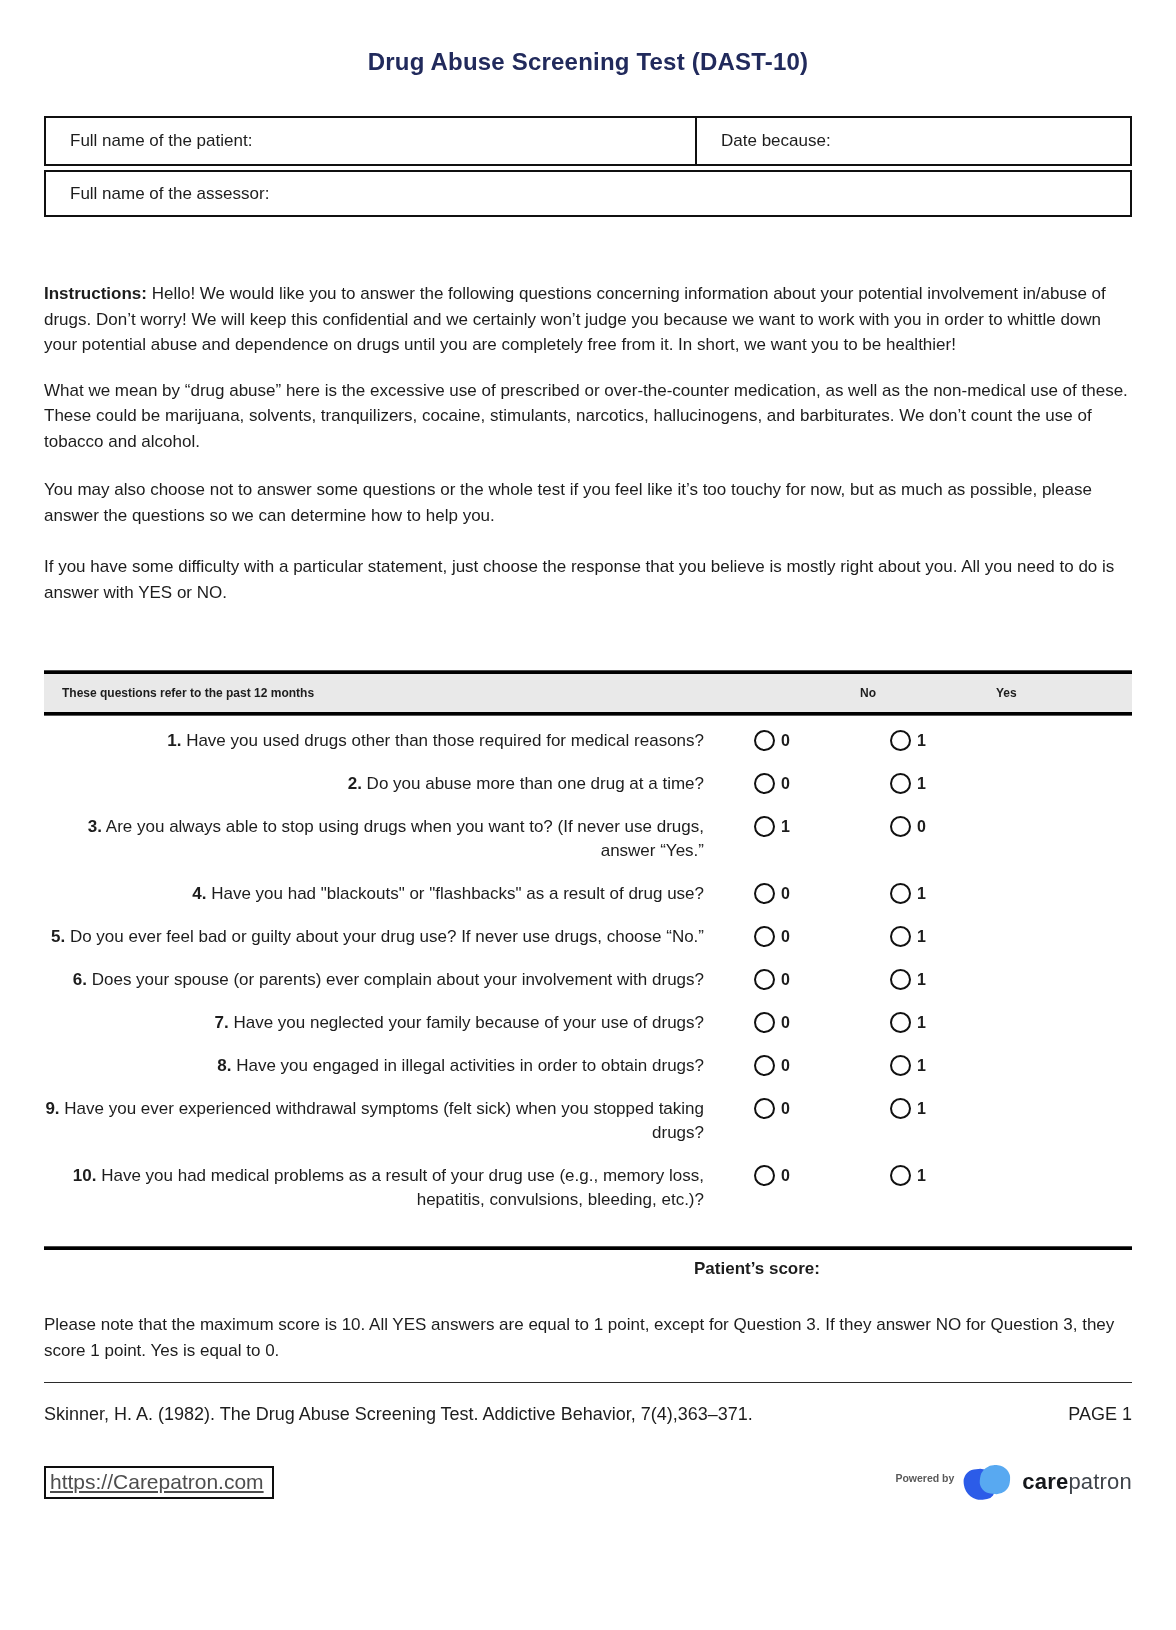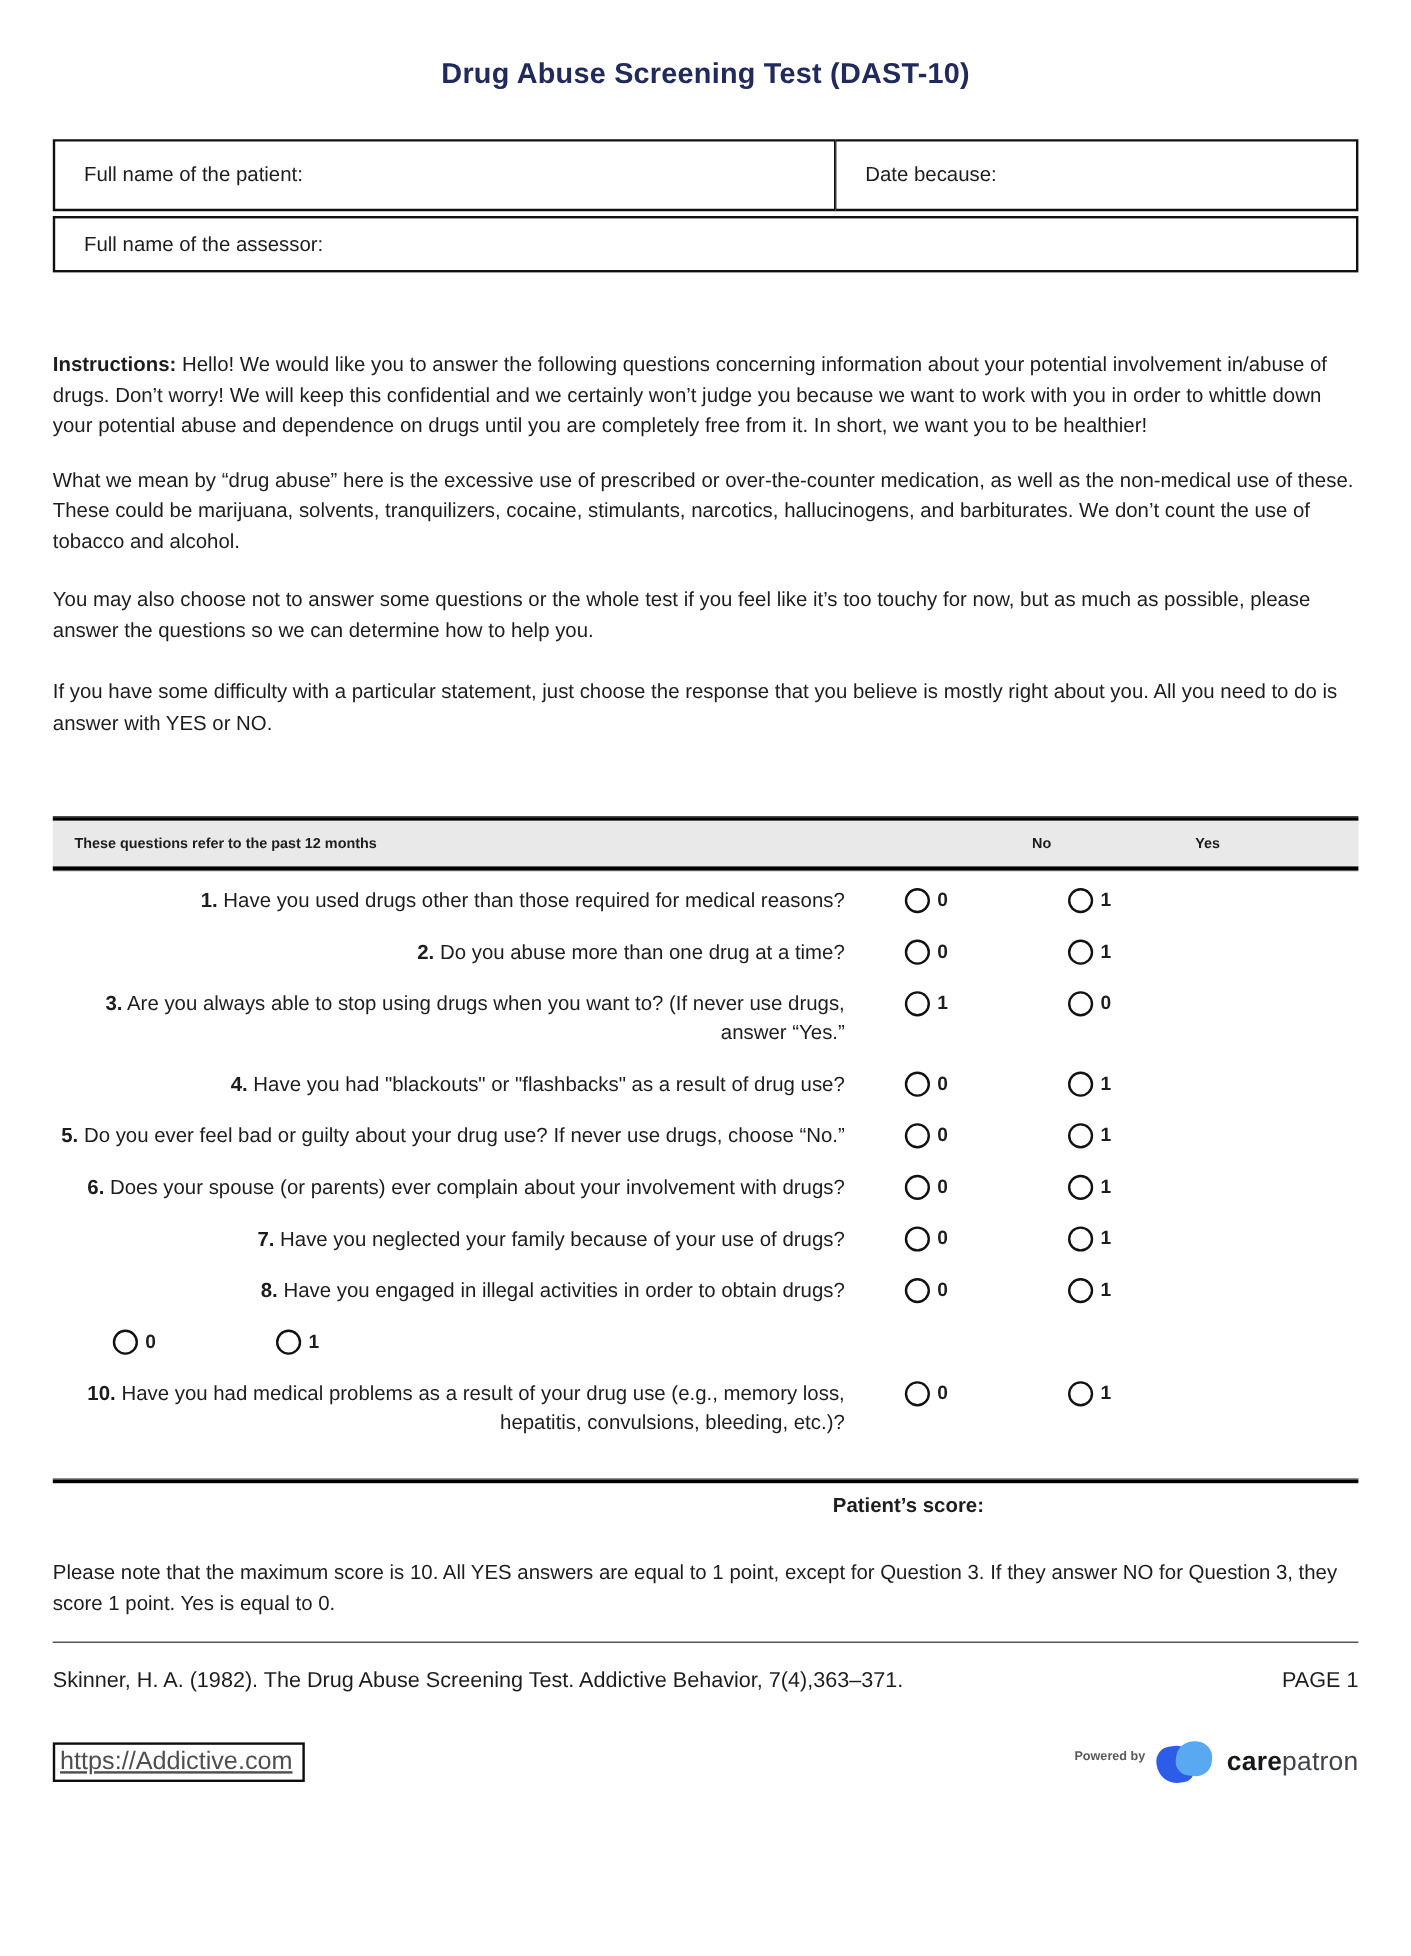"Full name of the patient:" .nt-row1 { height: 60px -> 50px }
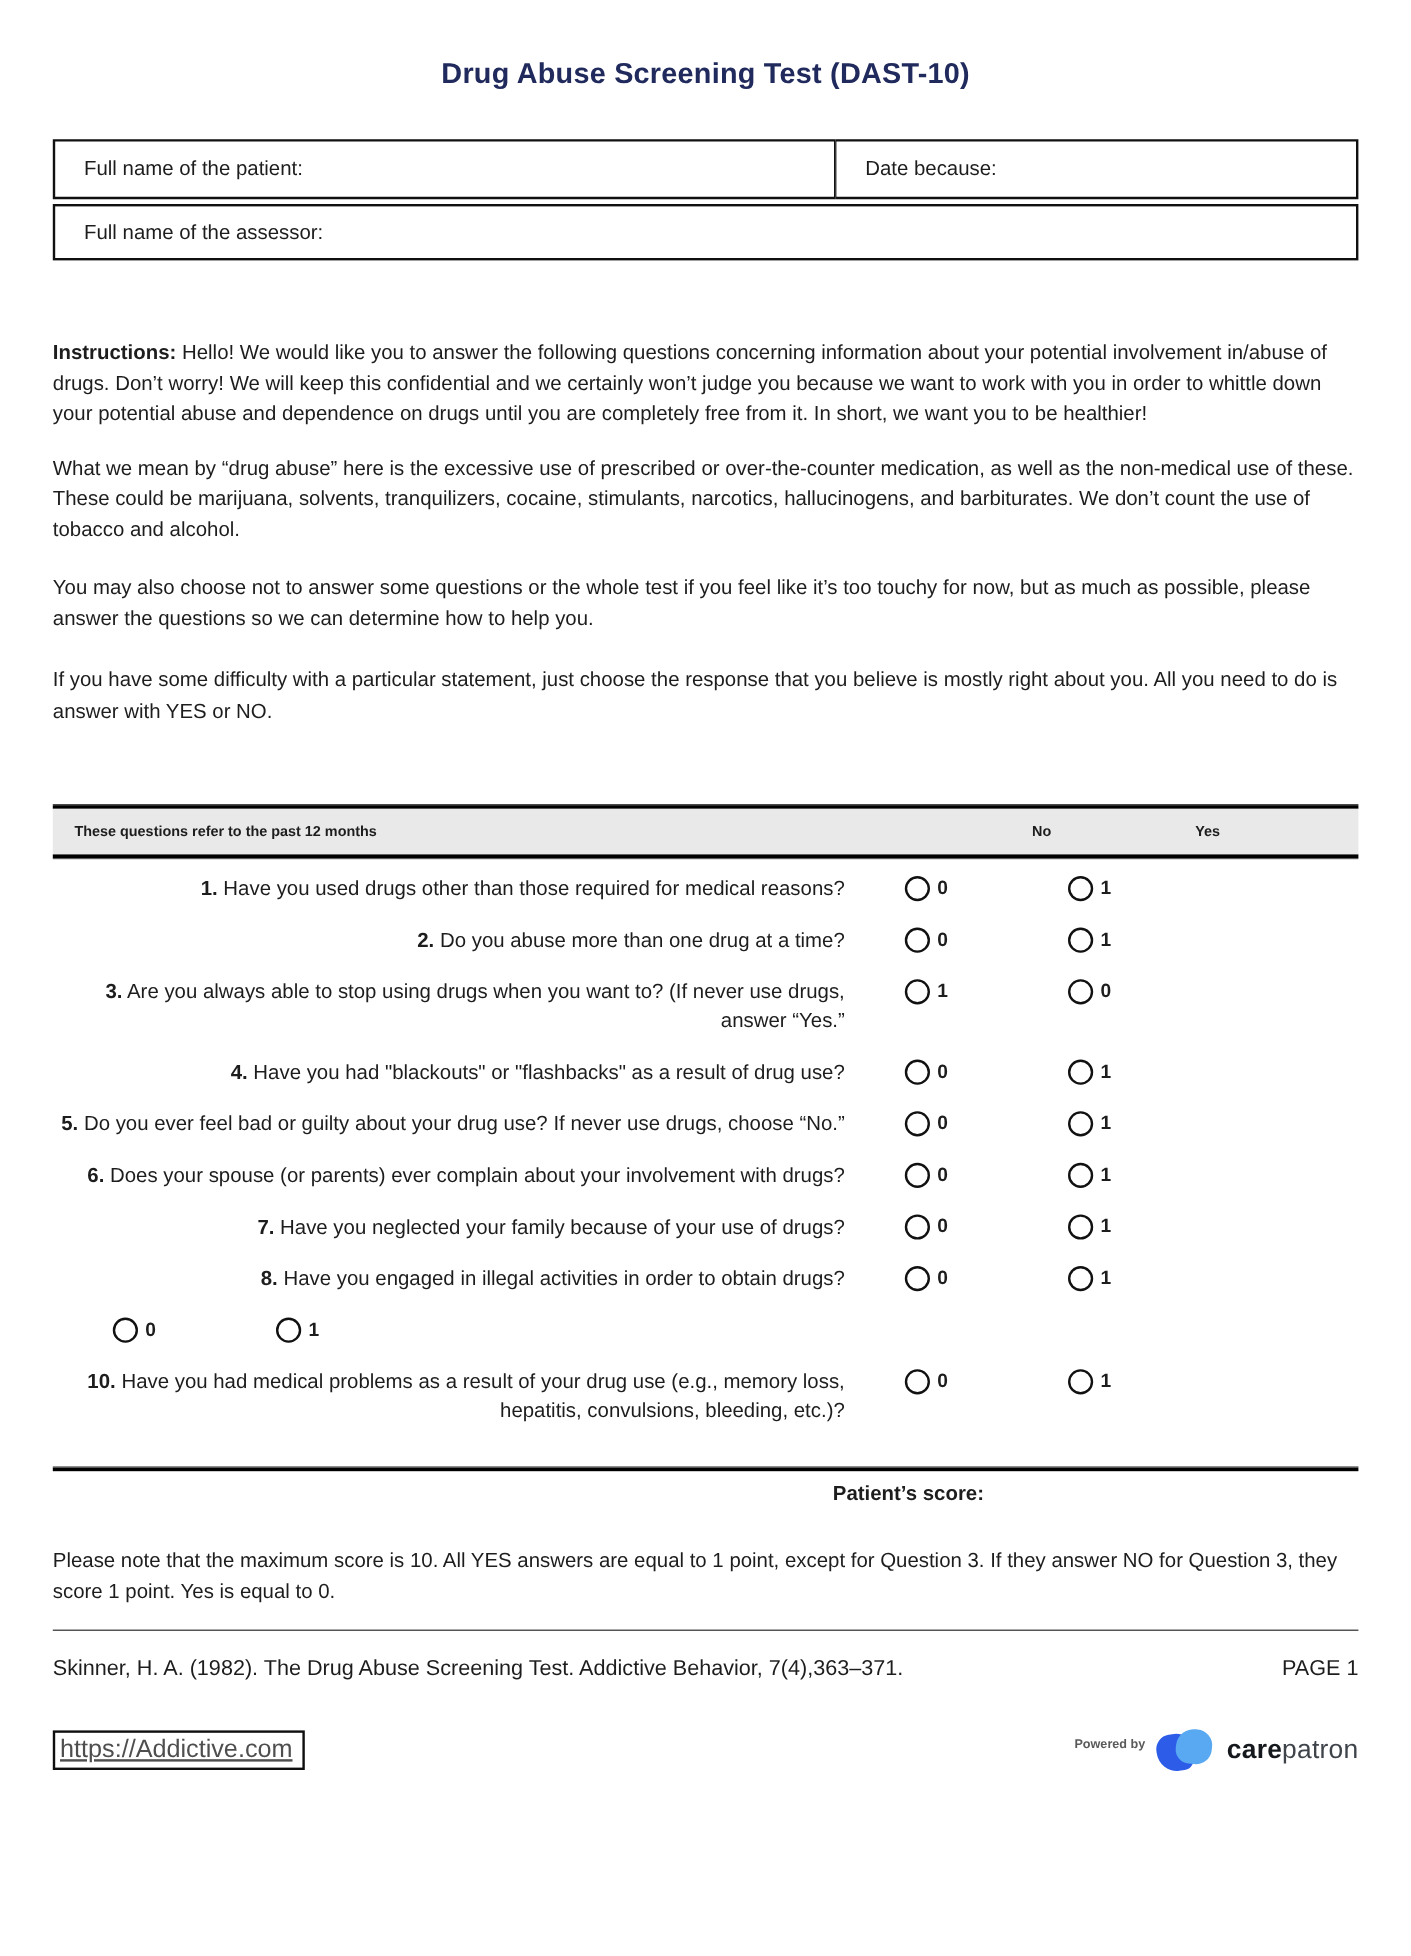"9. Have you ever experienced" div.qtext { html: none -> <div><strong>9.</strong><span> Have you ever experienced withdrawal symptoms (felt sick) when you stopped taking drugs?</span></div> }
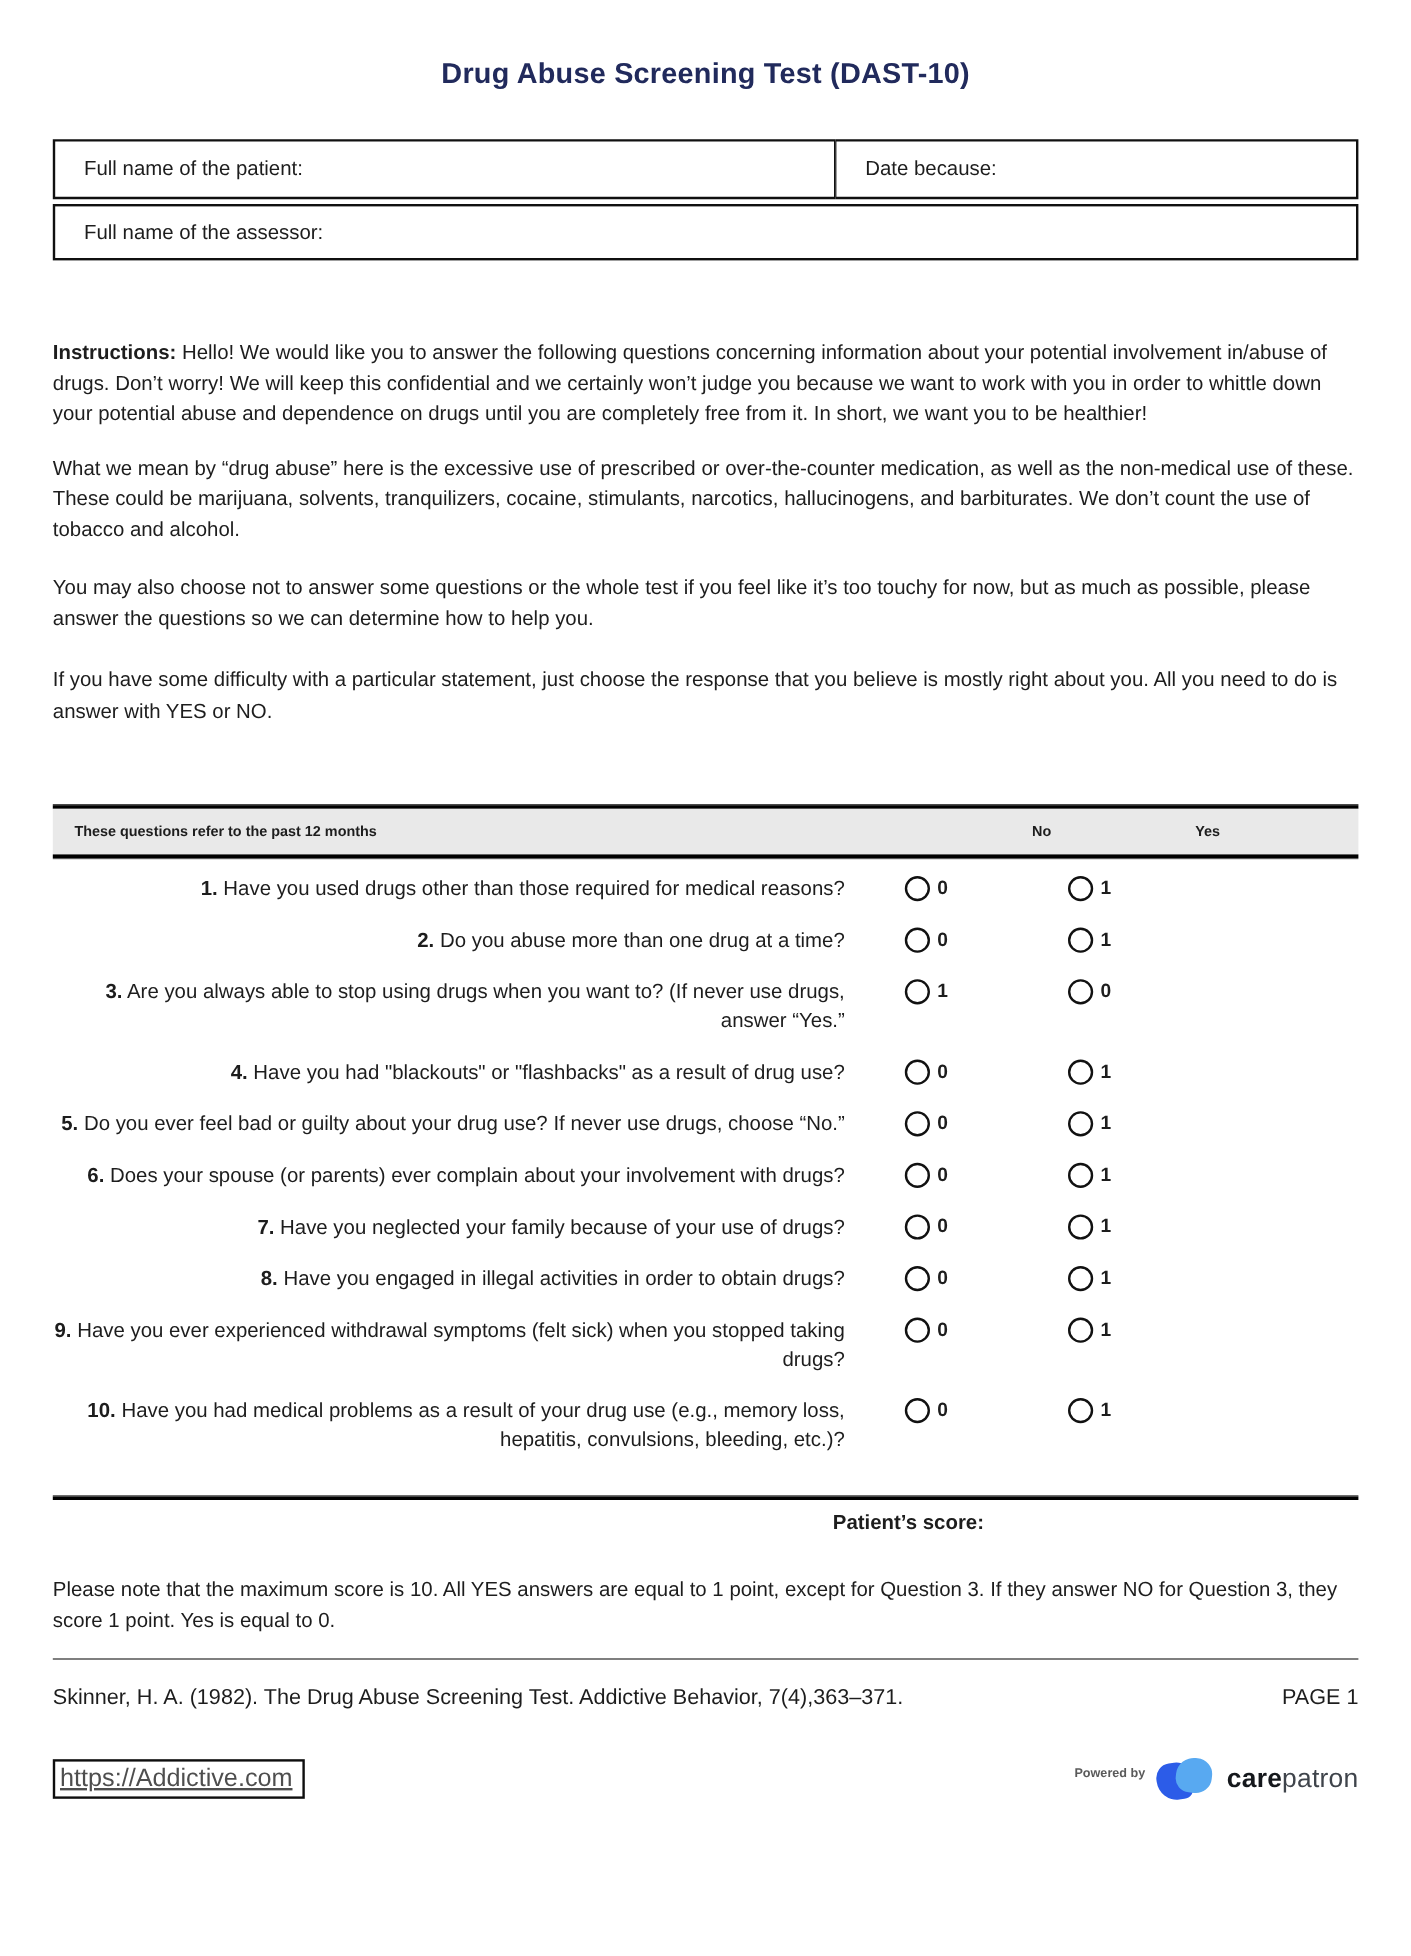"https://Addictive.com" a { text: https://Addictive.com -> https://Carepatron.com }
